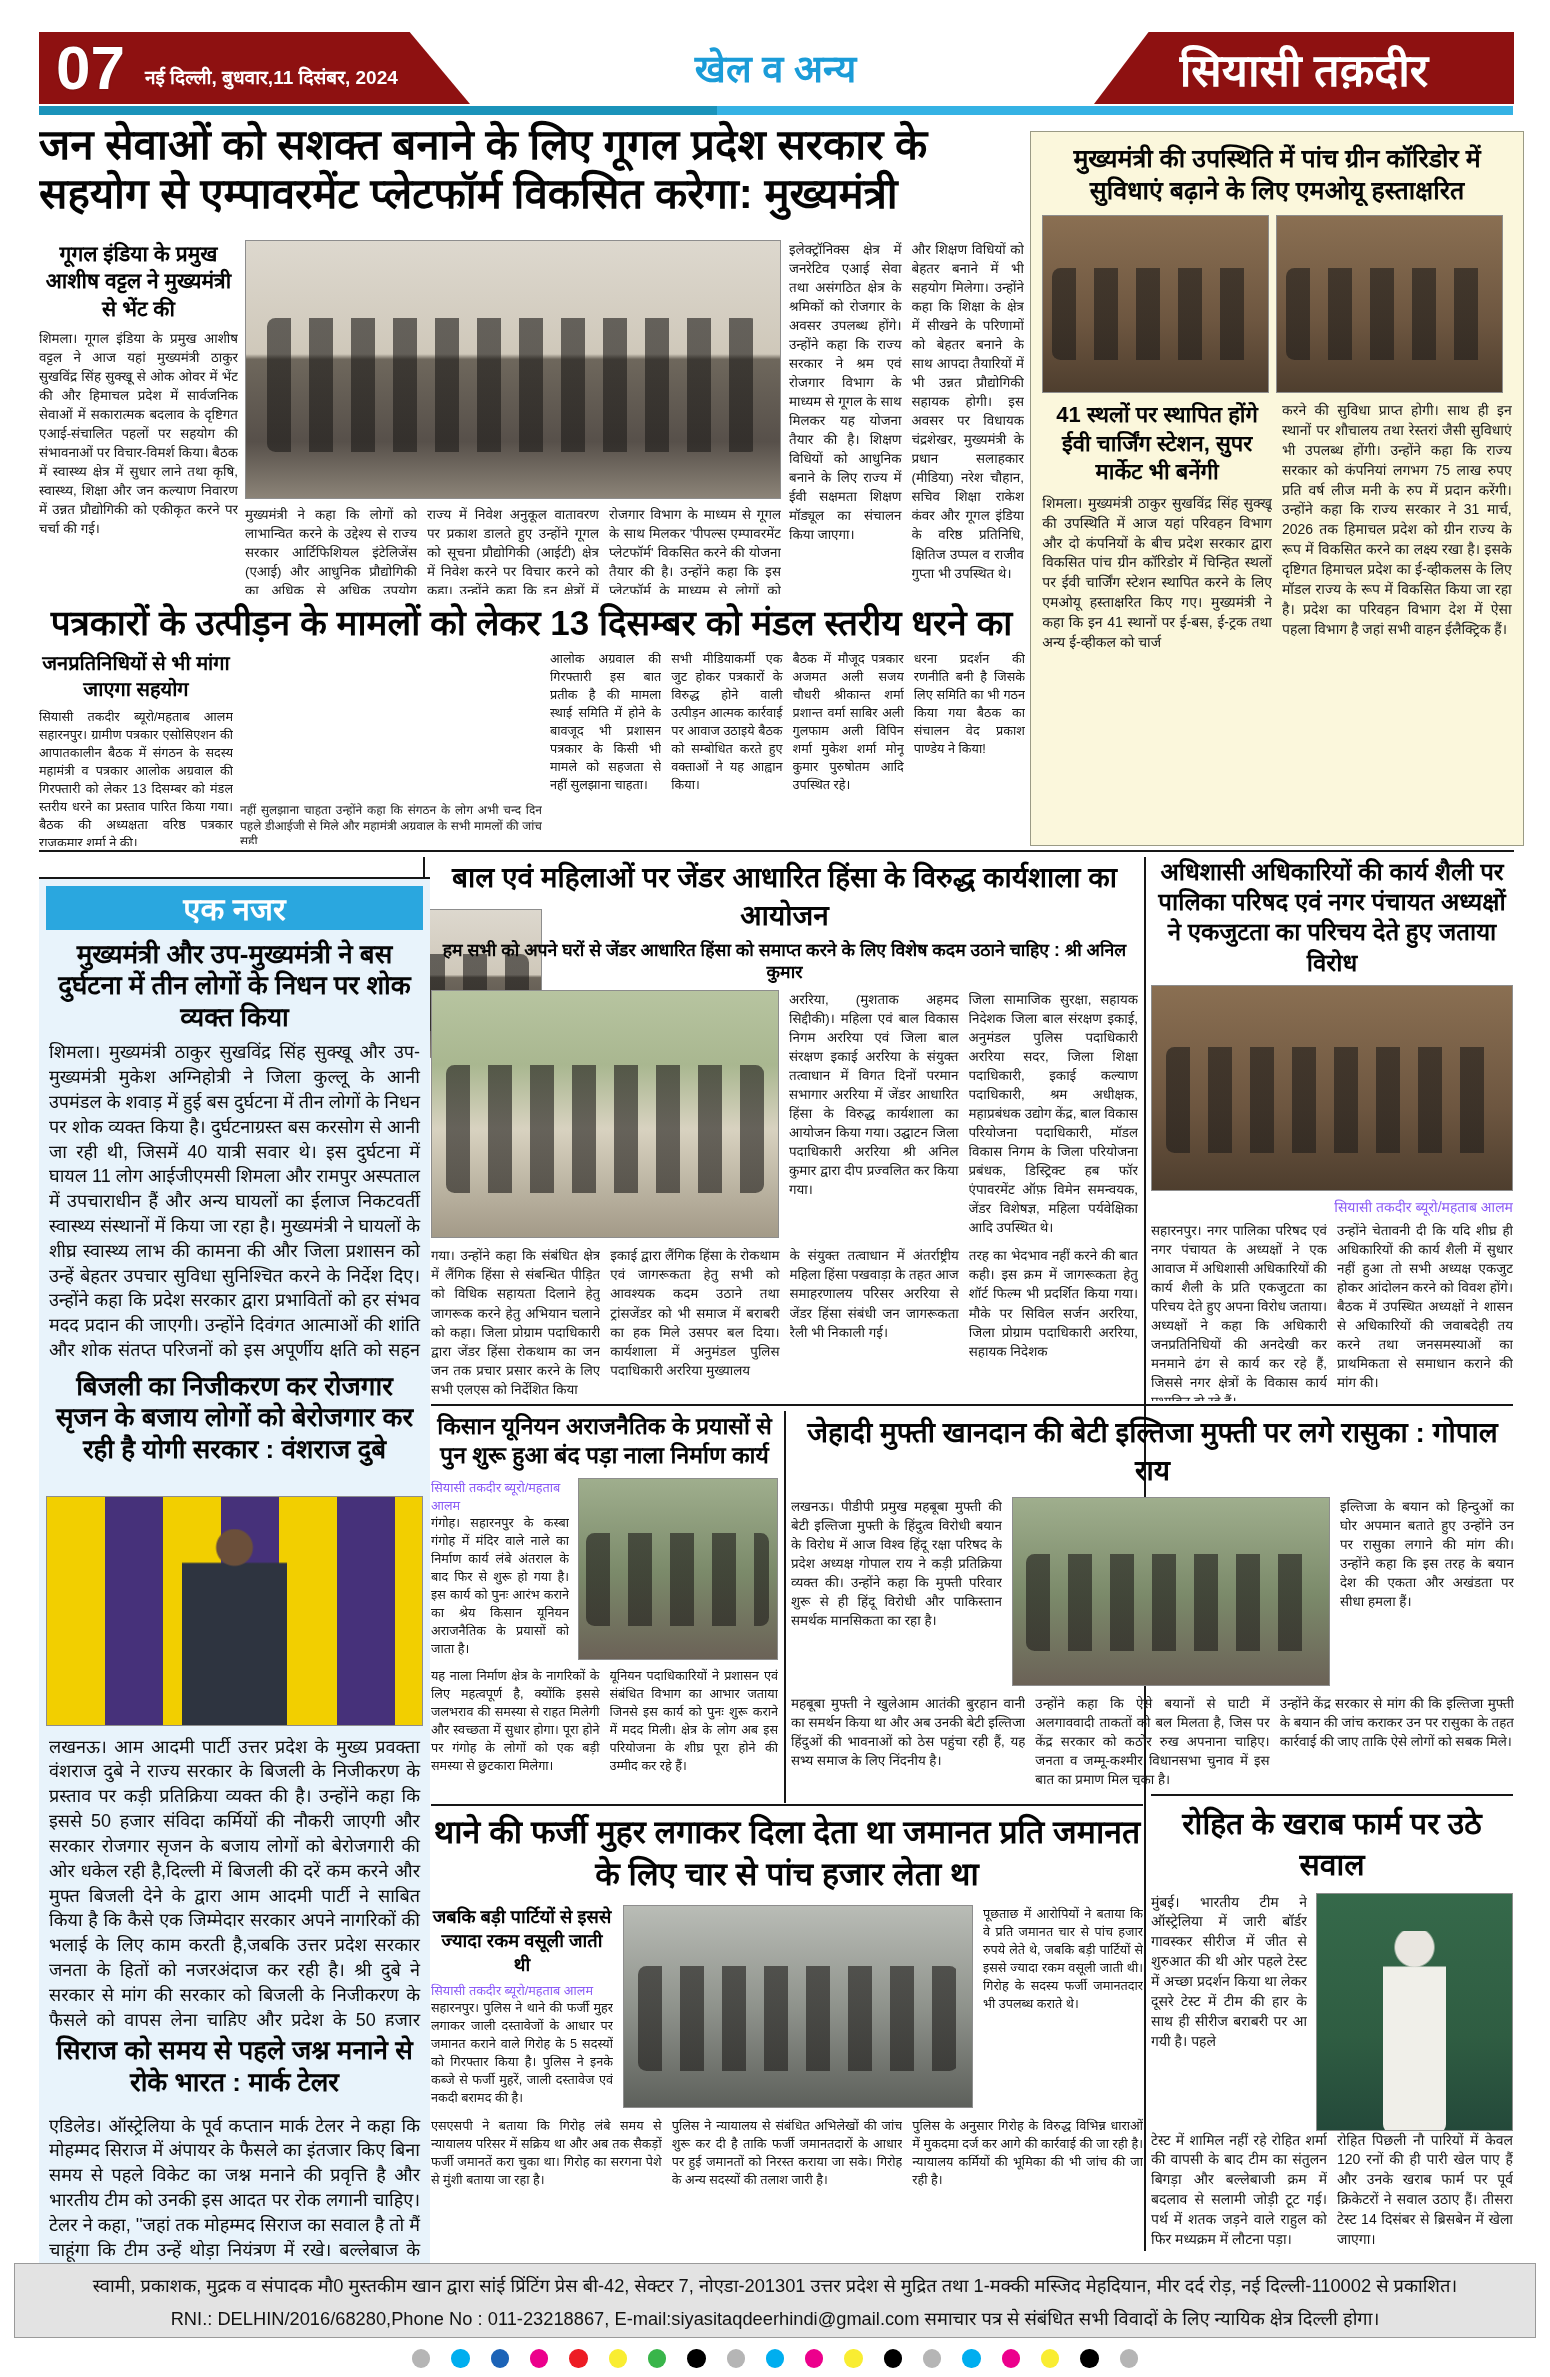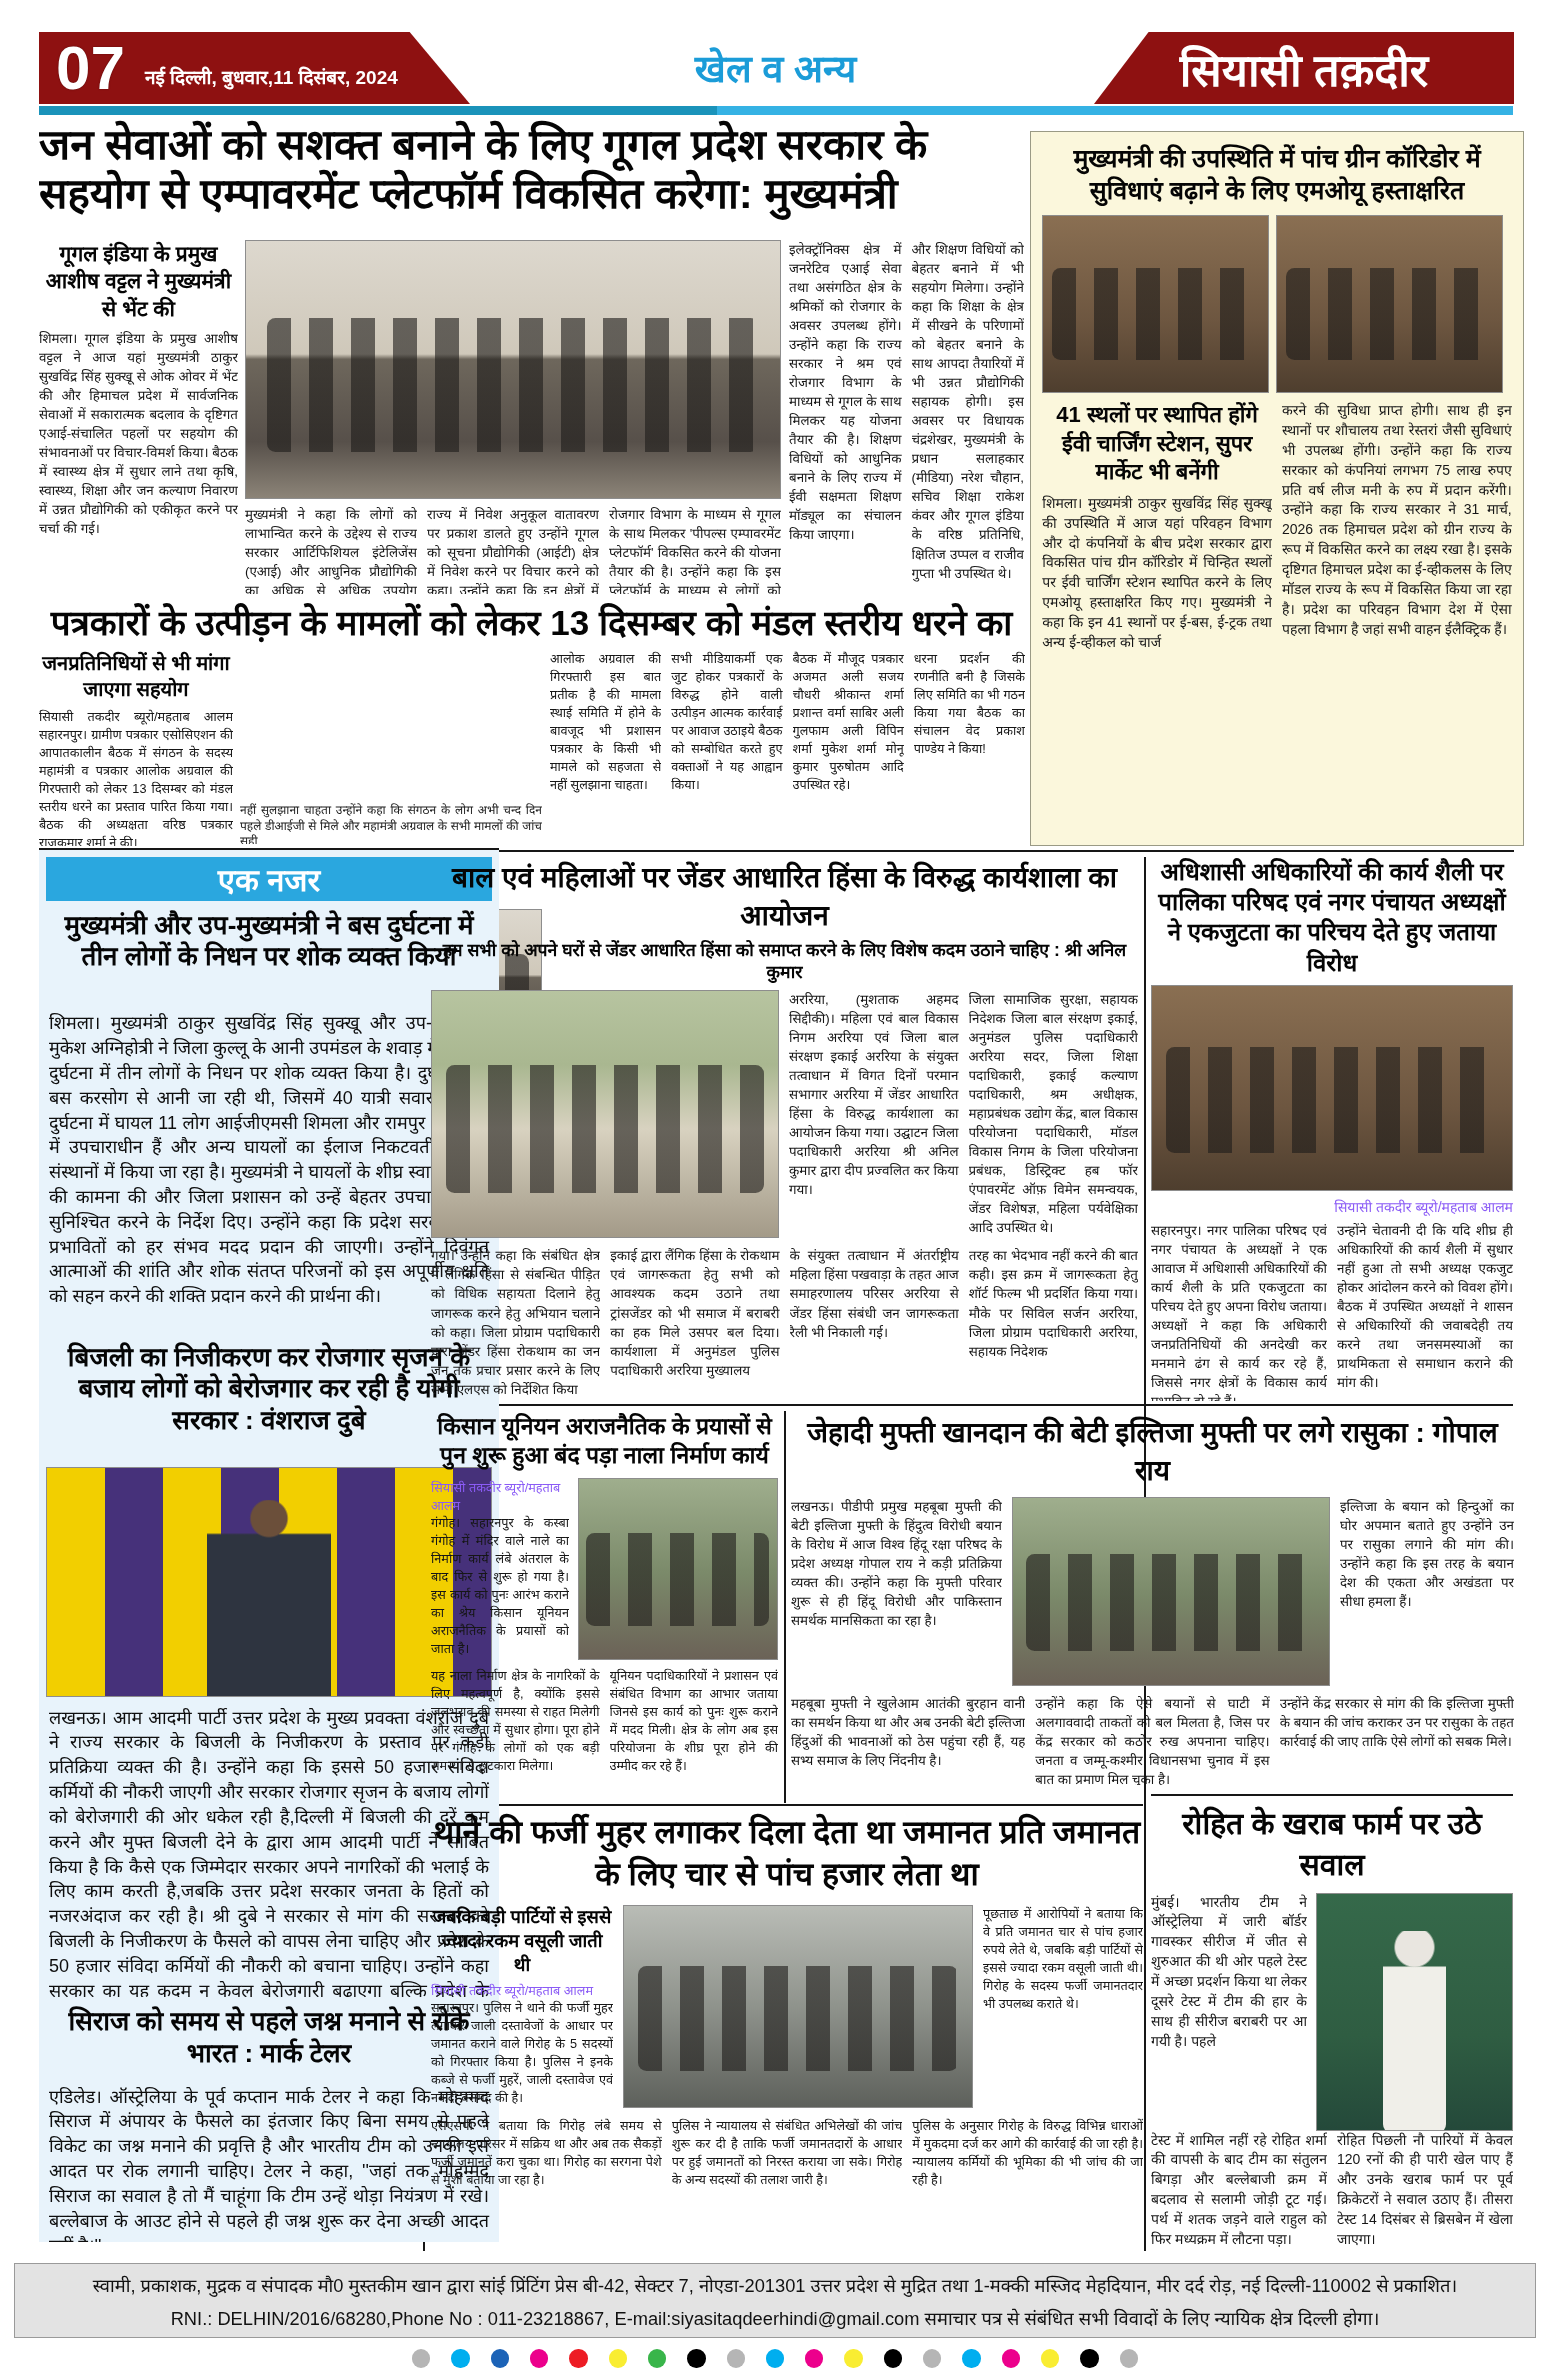"एक नजर" div.abs { top: 848px -> 877px; width: 460px -> 391px }
